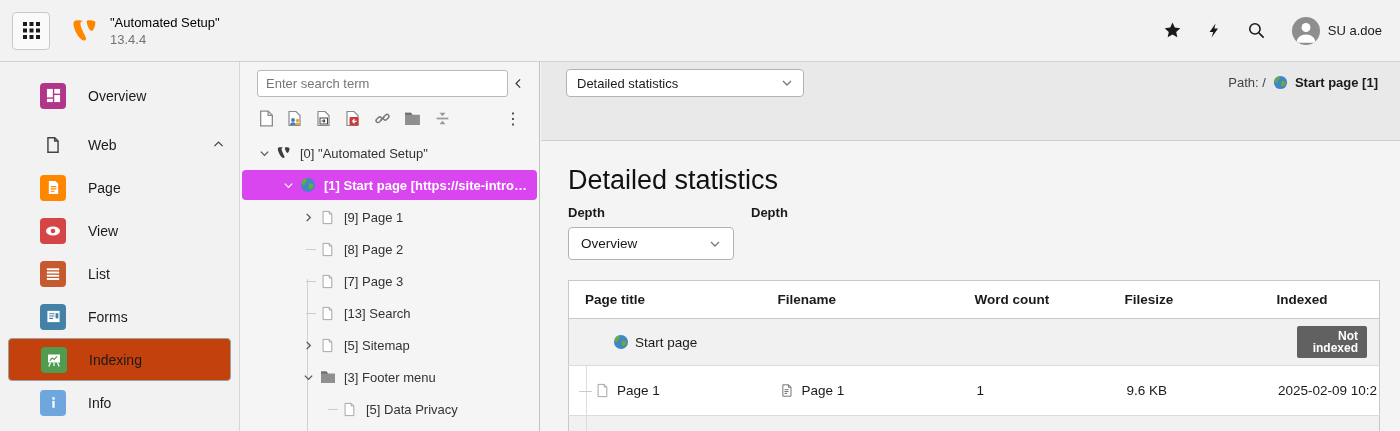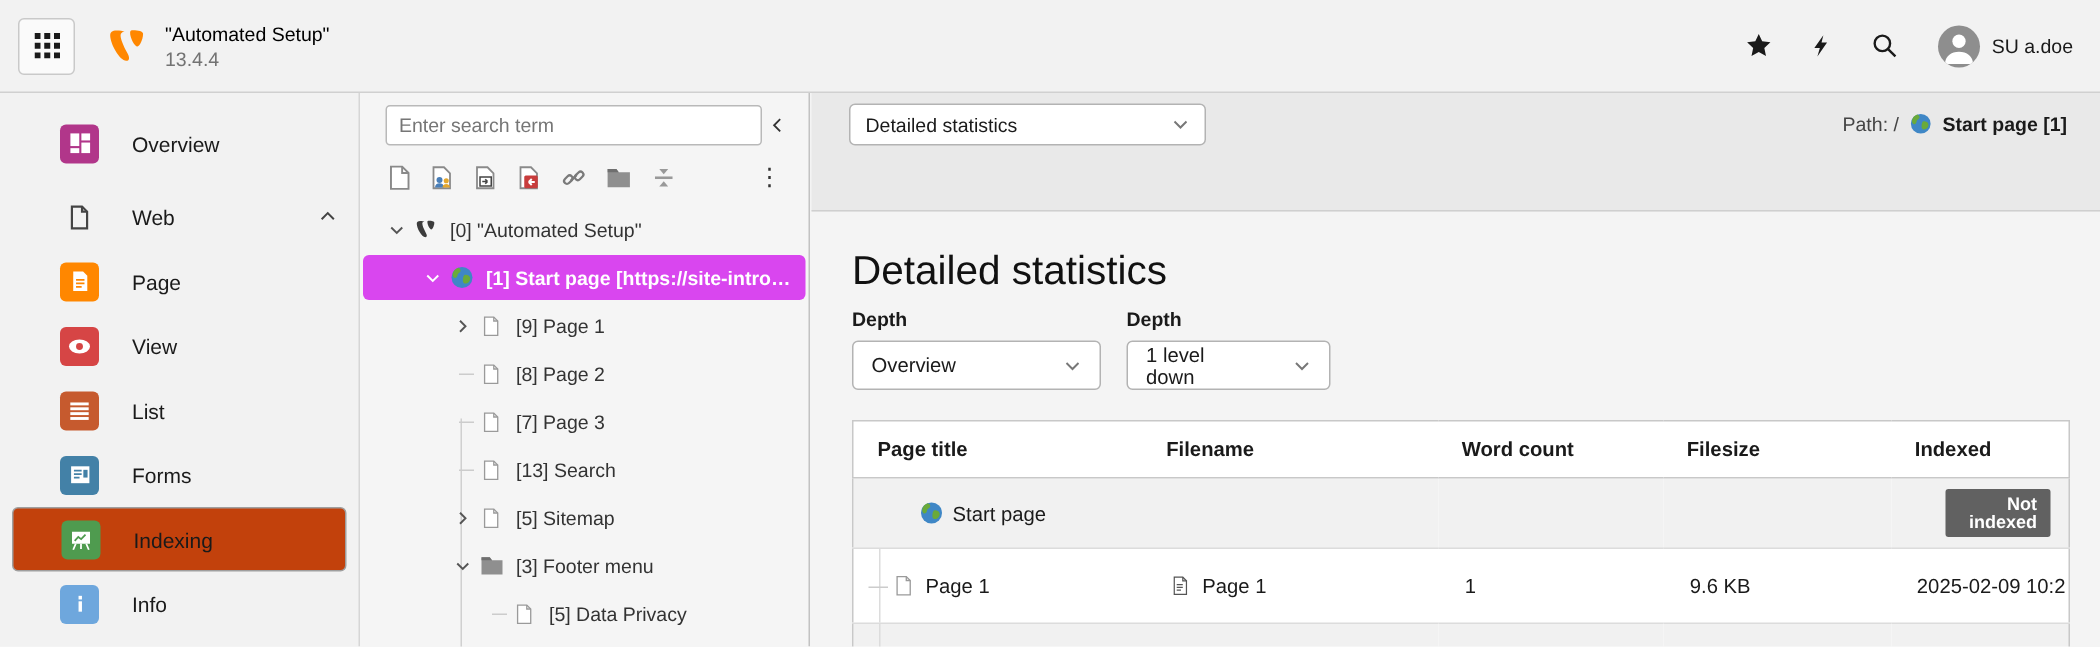"1 level down" div.fselect { html: <div> <span>1 level down</span> <span> <svg> <path></path> </svg> </span> </div> -> none }
